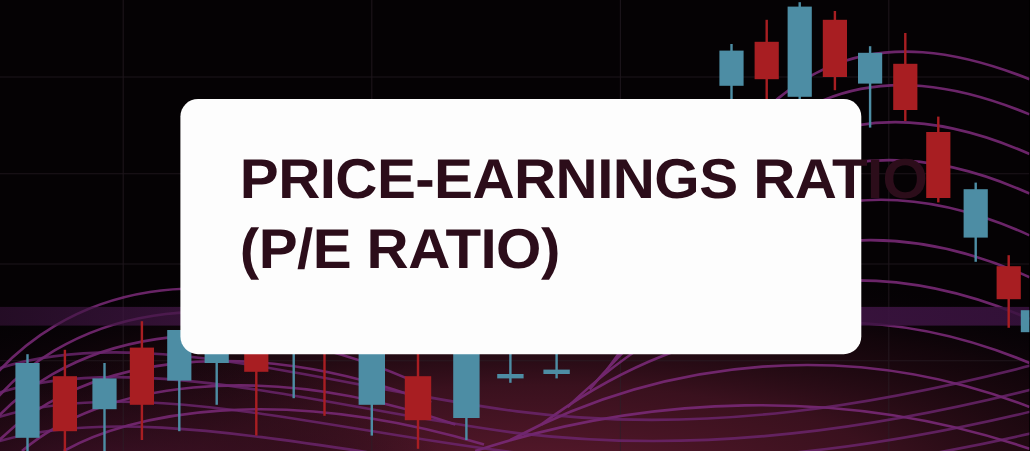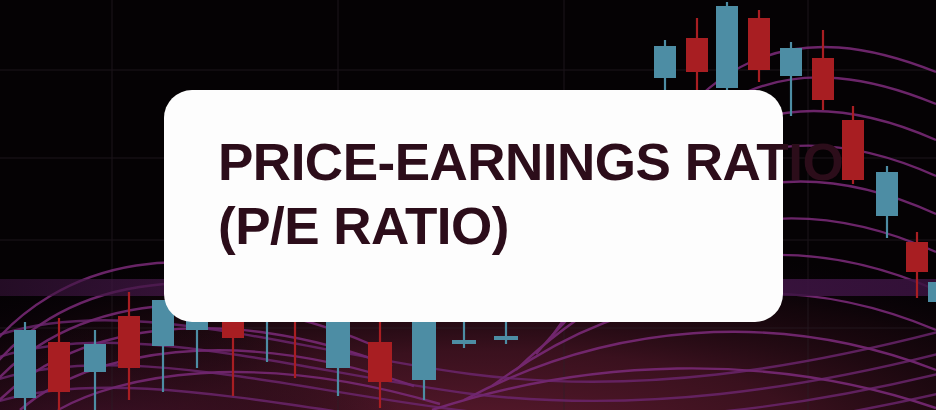"PRICE-EARNINGS RATIO" #title-card { border-radius: 28px -> 16px }
